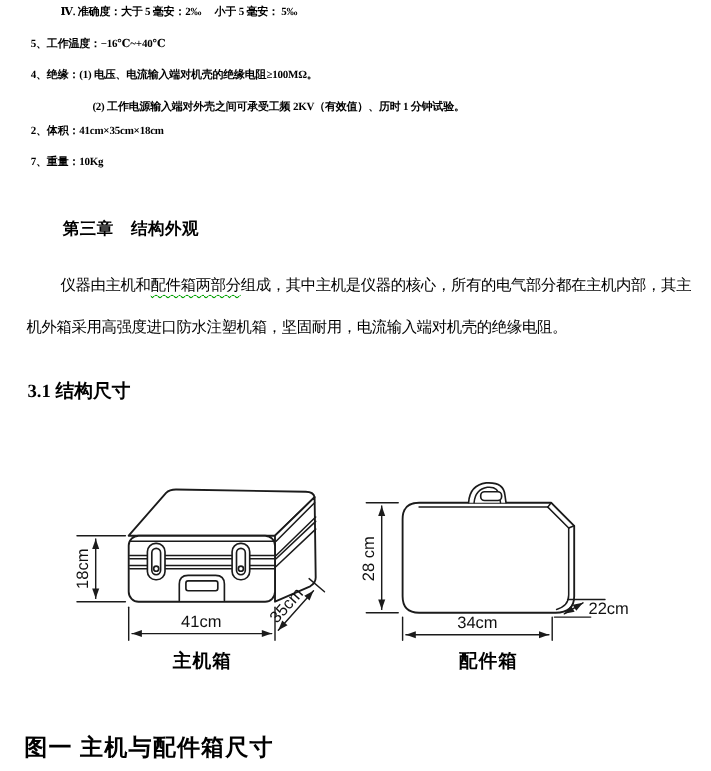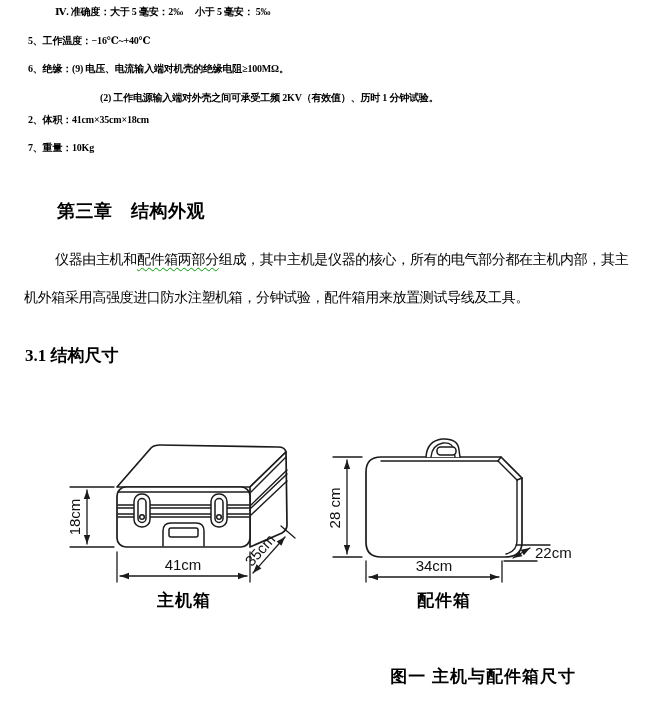"6、绝缘：(9) 电压、电流输入端对机壳的绝缘电阻≥100MΩ。" div.abs { text: 6、绝缘：(9 -> 4、绝缘：(1 }
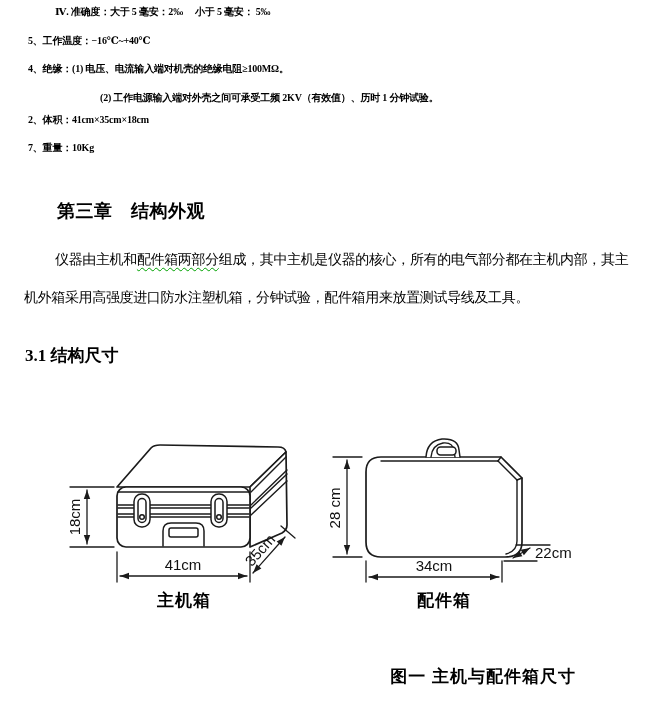"(2) 工作电源输入端对外壳之间可承受工频 2KV（有效值）、历时 1" div.abs { left: 100px -> 84px }
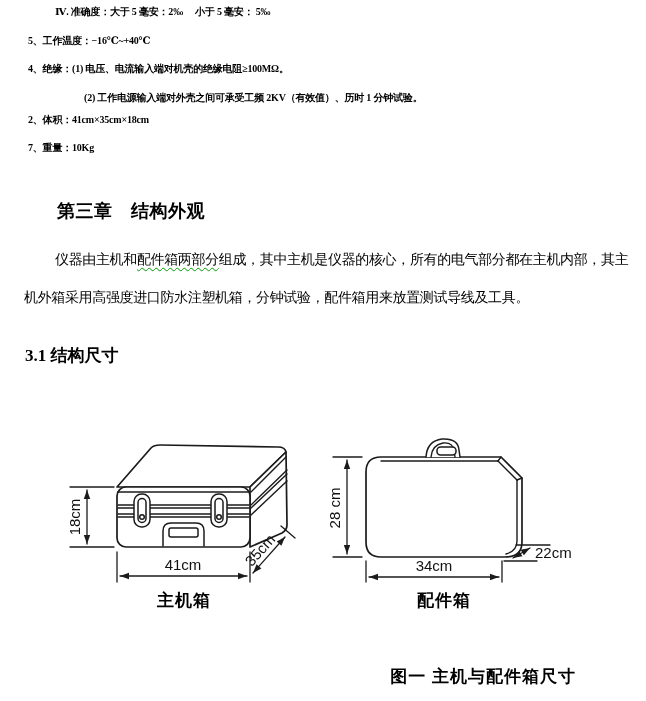"第三章 结构外观" .chapter-heading { font-size: 18px -> 15px }
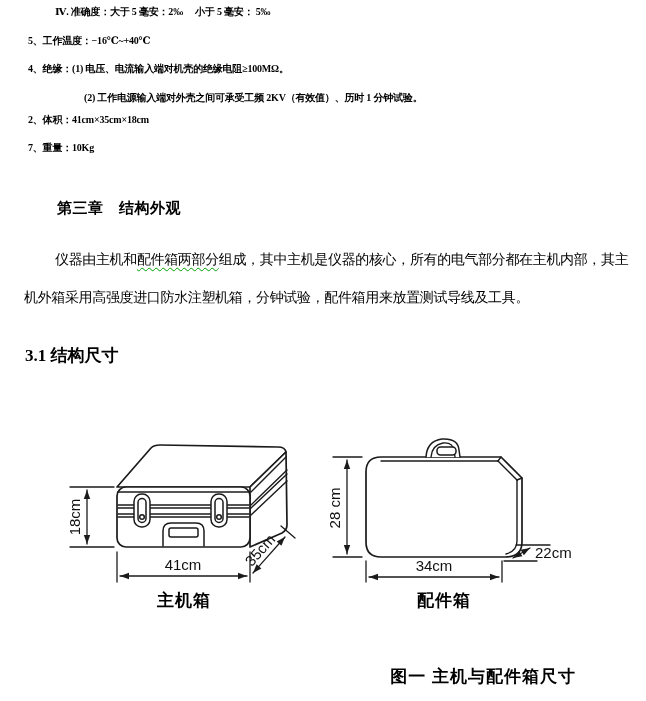"机外箱采用高强度进口防水注塑机箱，分钟试验，配件箱用来放置测试导线及工具。" div.abs { text: 分钟试验，配件箱用来放置测试导线及工具 -> 坚固耐用，电流输入端对机壳的绝缘电阻 }
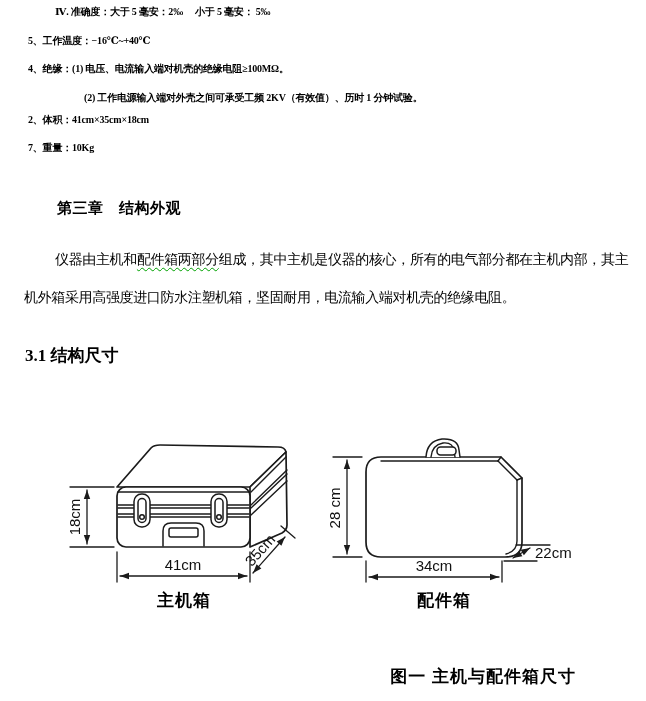"图一 主机与配件箱尺寸" .figure-caption { font-size: 17px -> 21px; text-align: right -> left }
